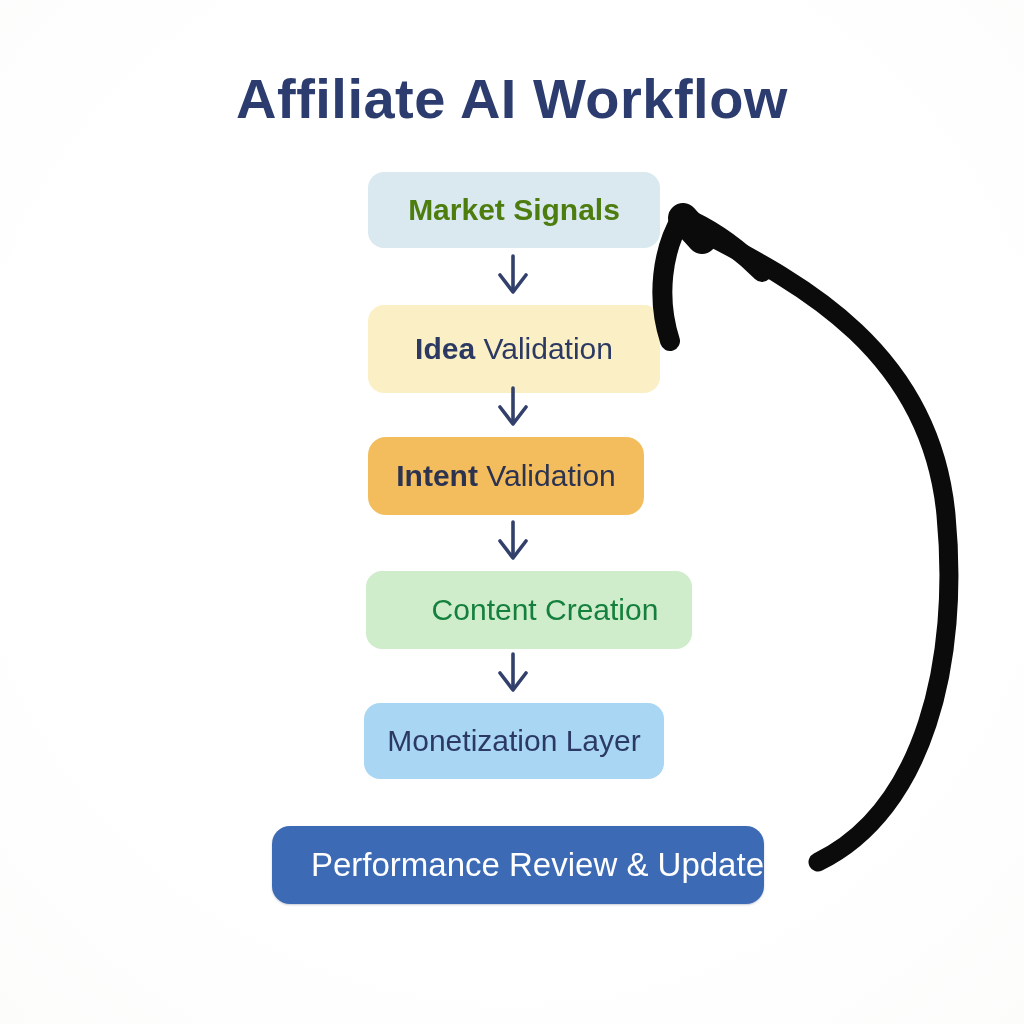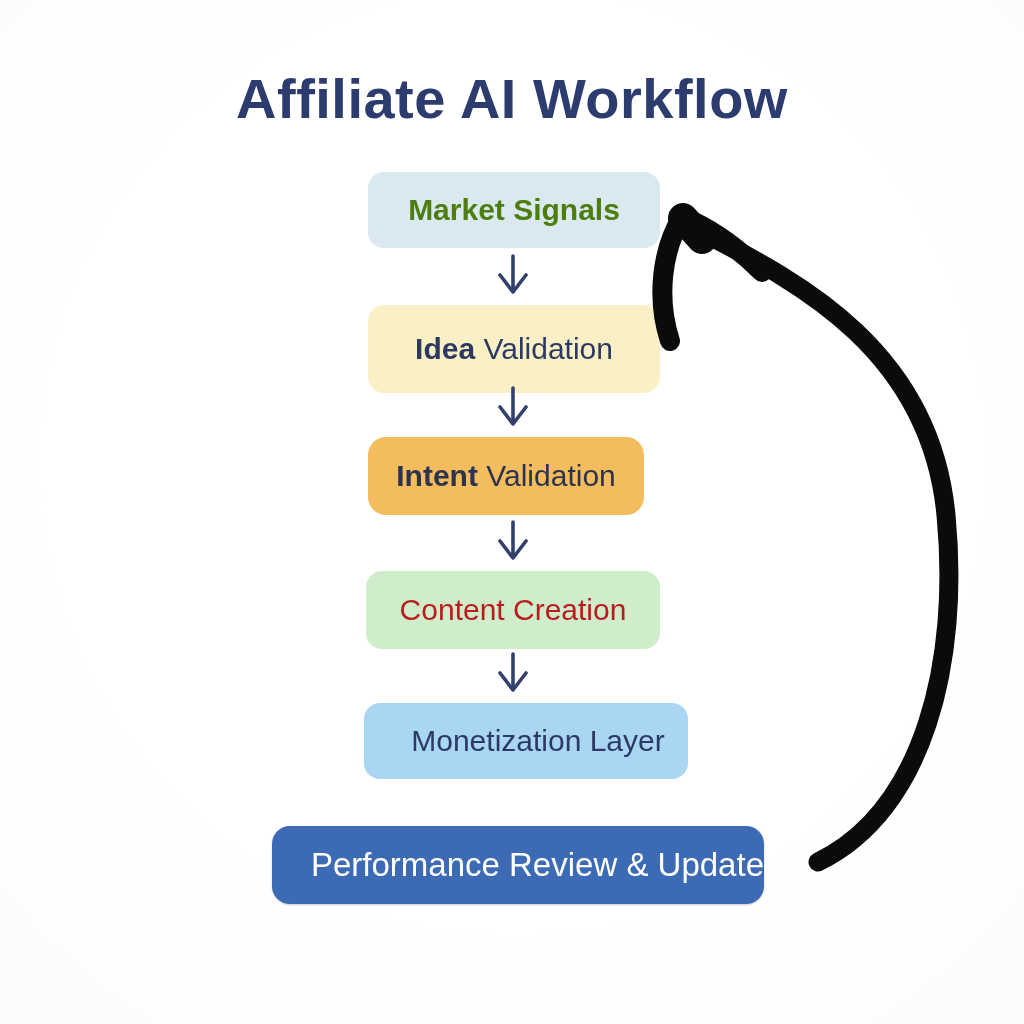"Content Creation" div.step { color: #b91c1c -> #15803d; padding-left: none -> 32px }
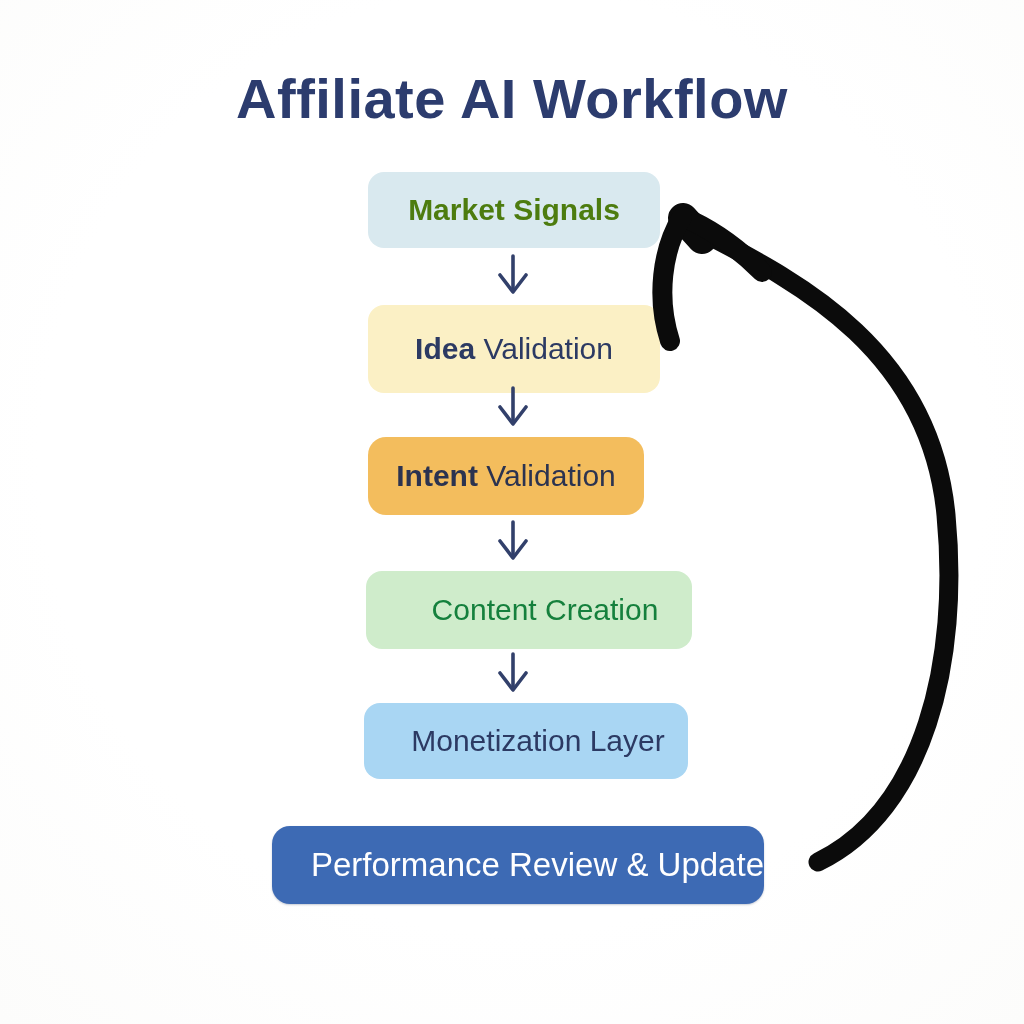"Monetization Layer" div.step { padding-left: 24px -> none }
